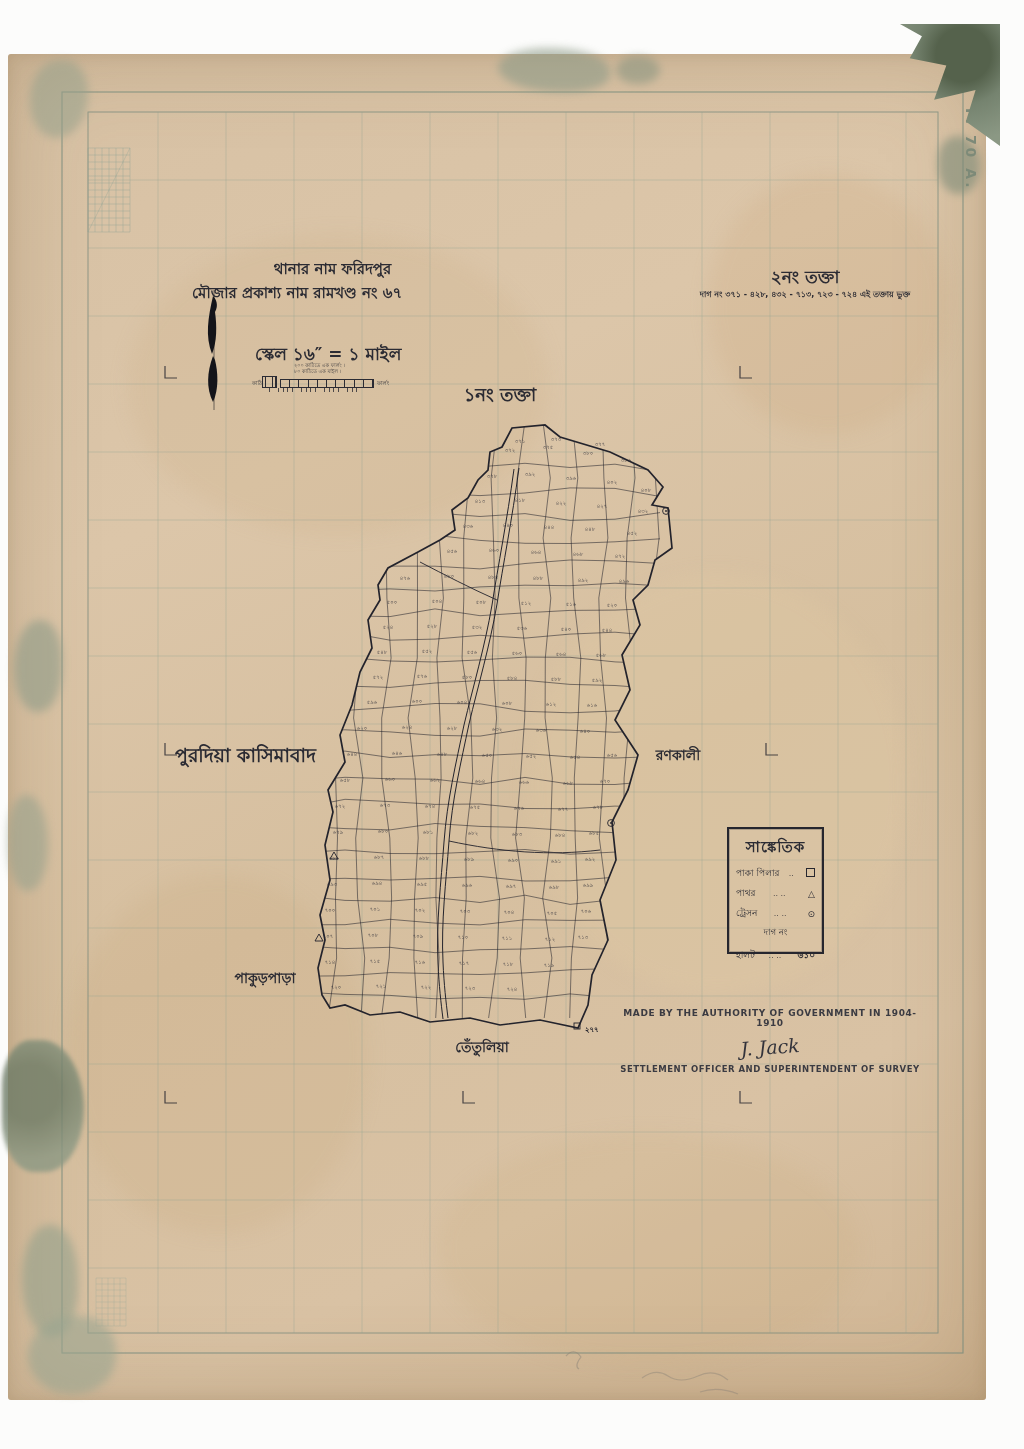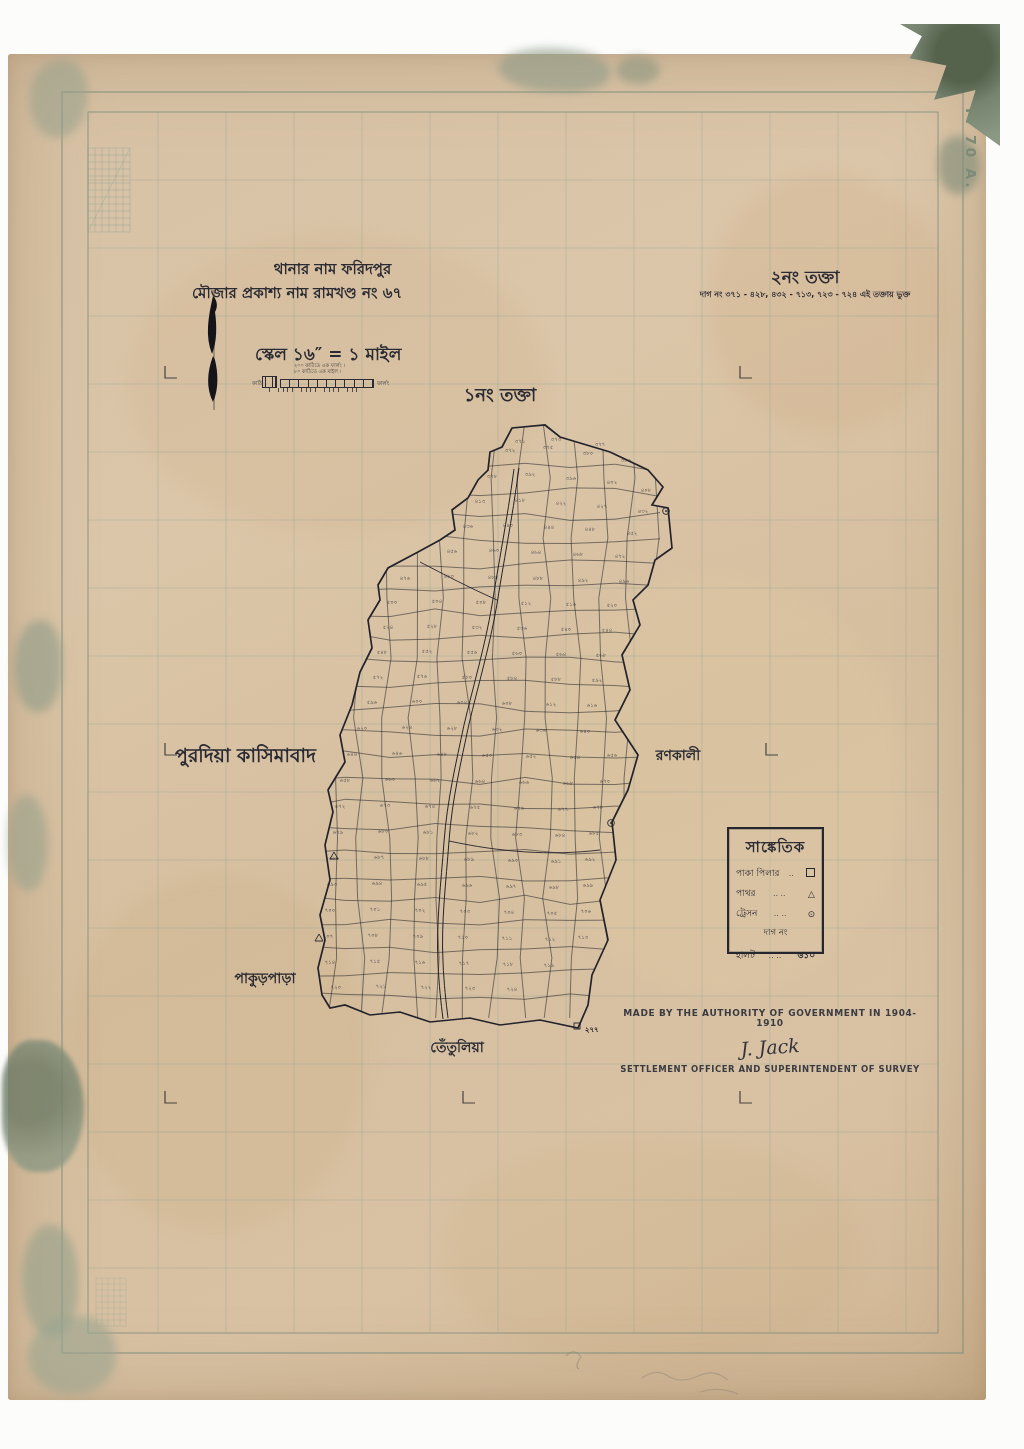"তেঁতুলিয়া" div.txt { left: 417px -> 442px }
